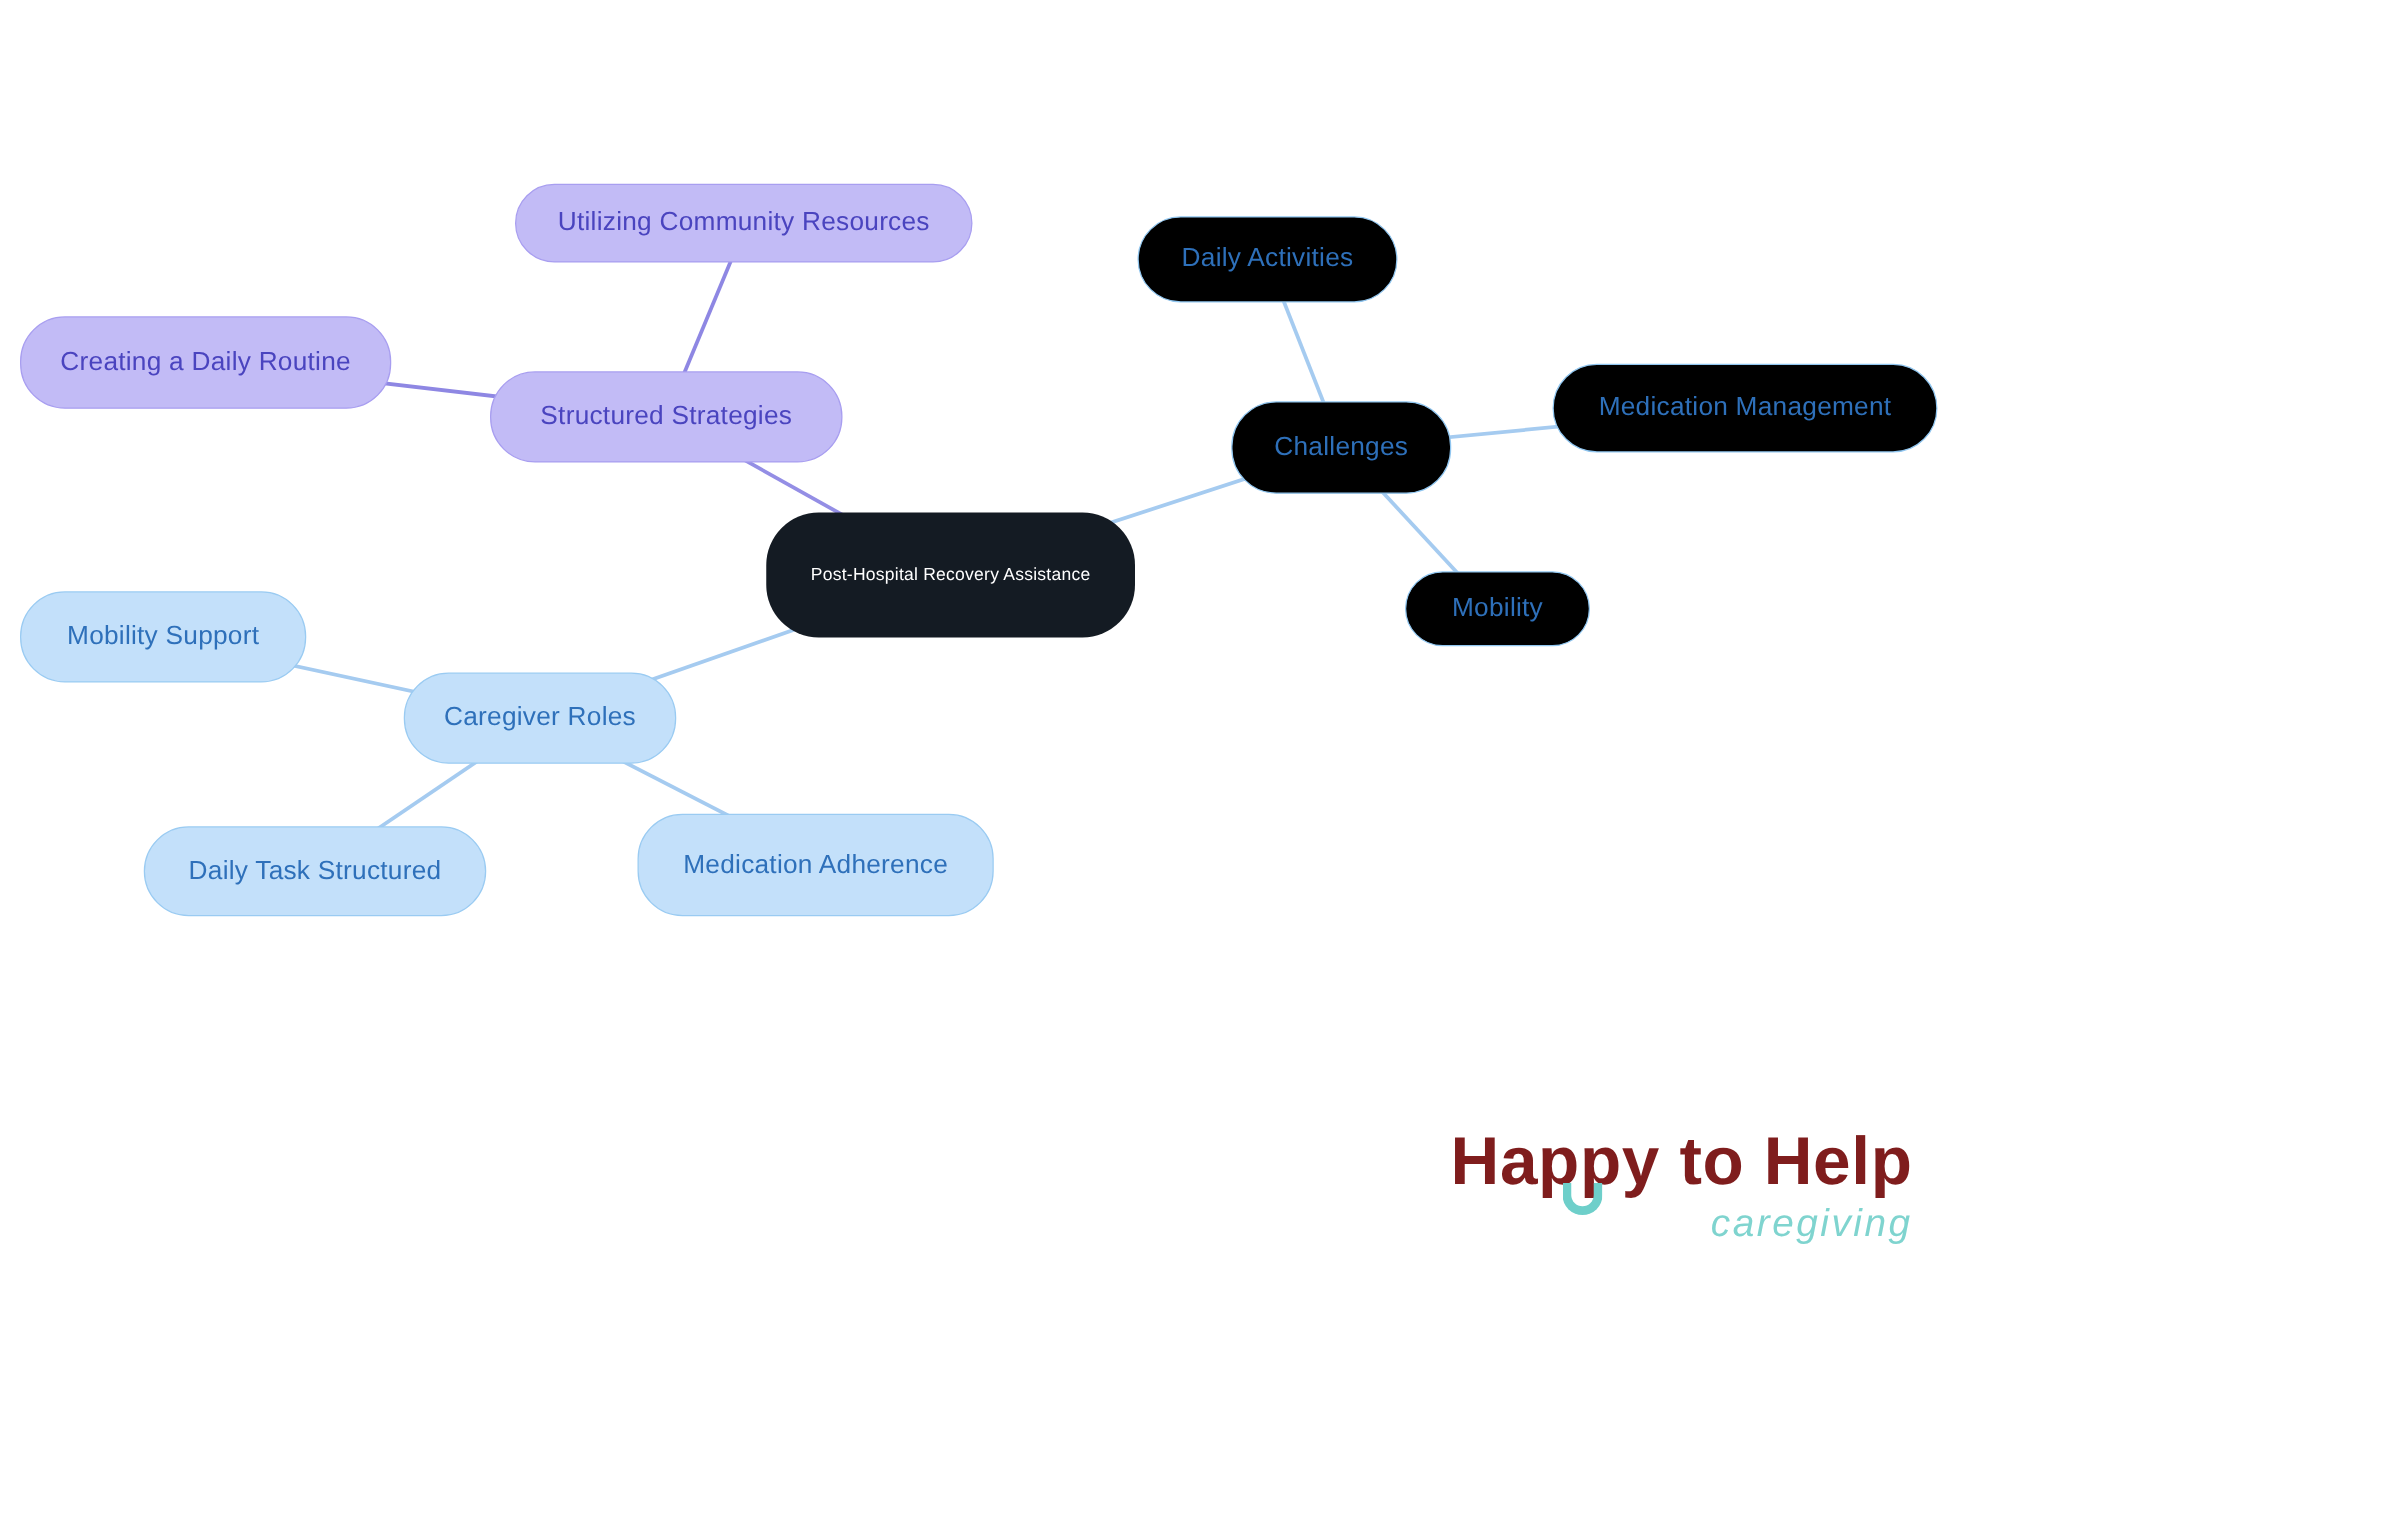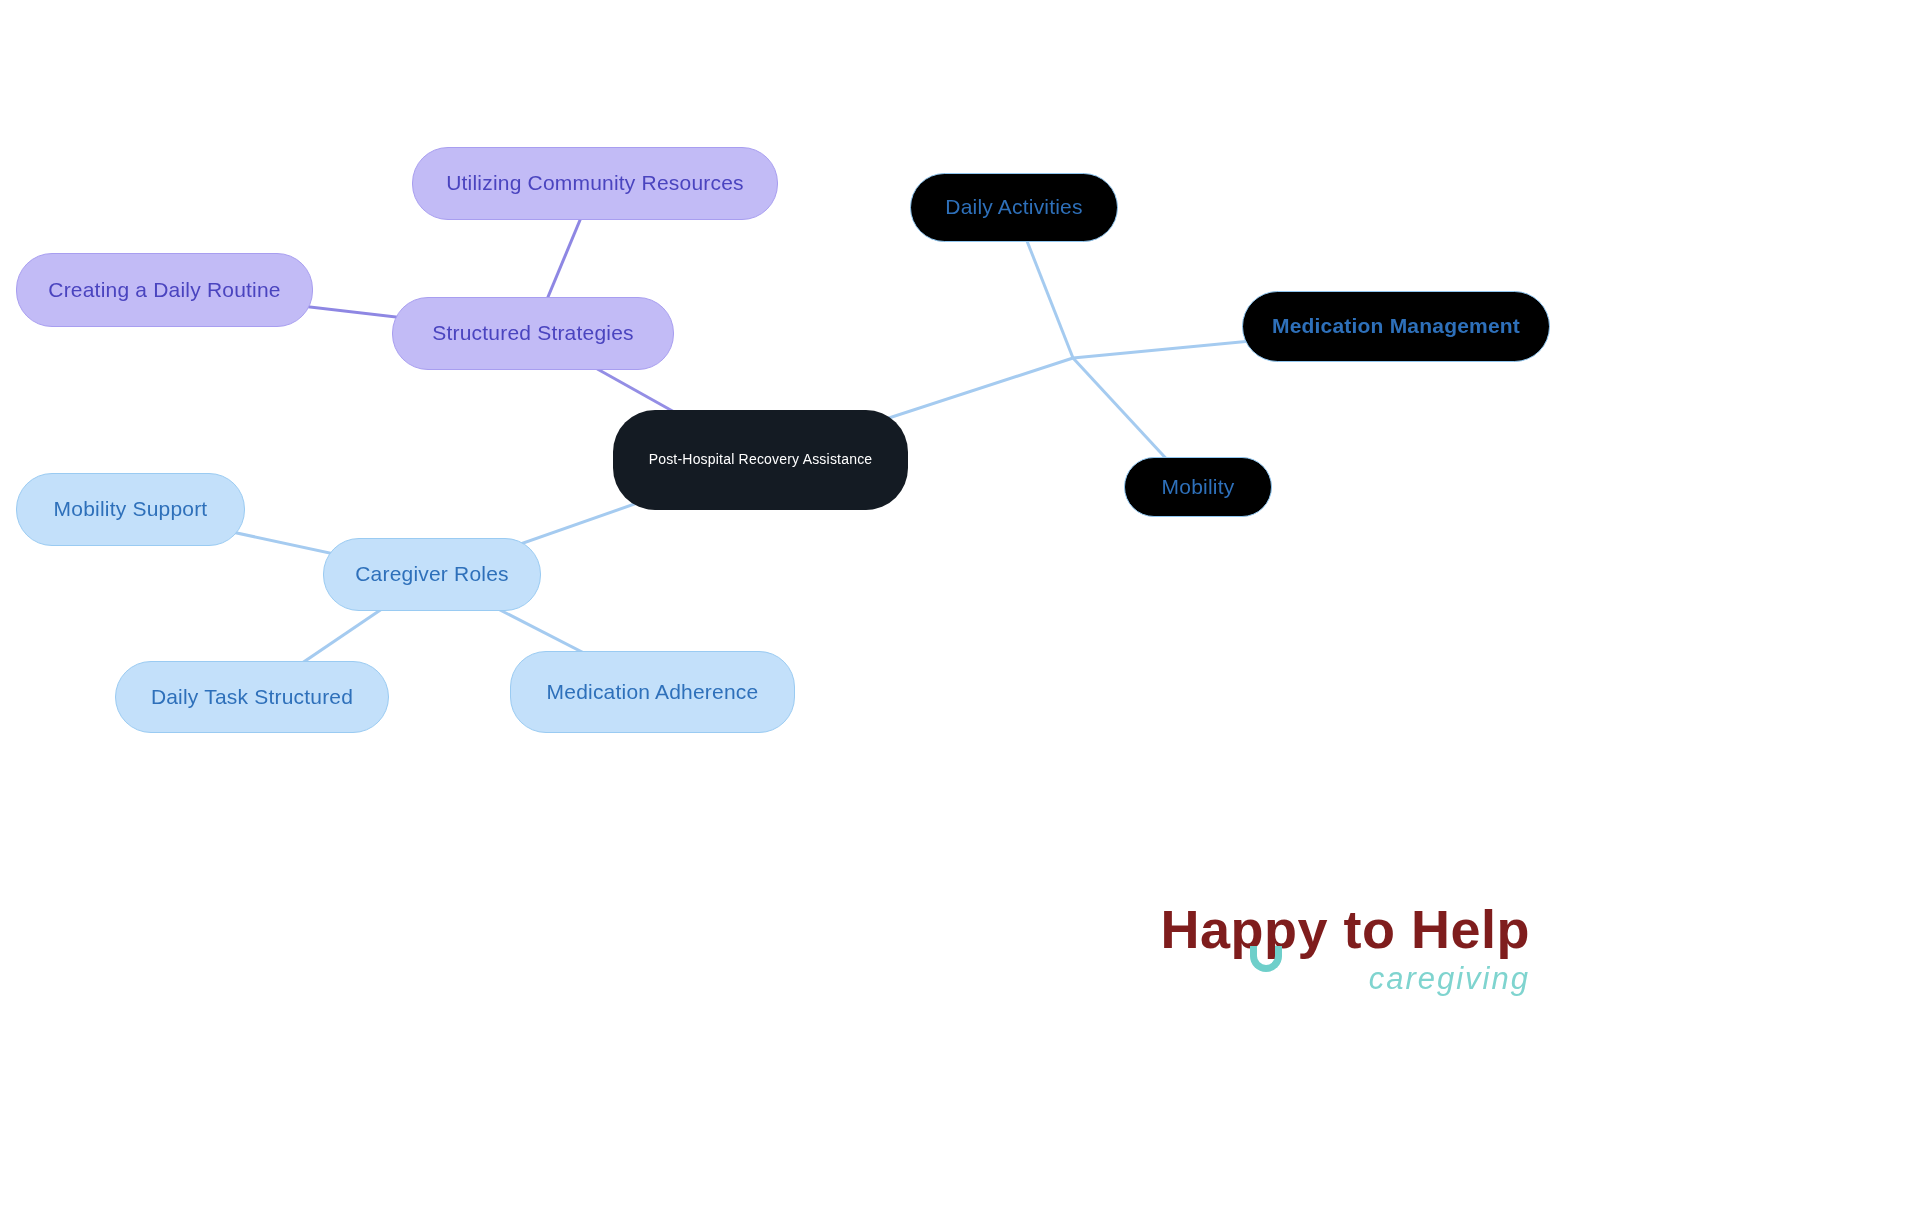"Utilizing Community Resources" div.node { height: 73px -> 63px }
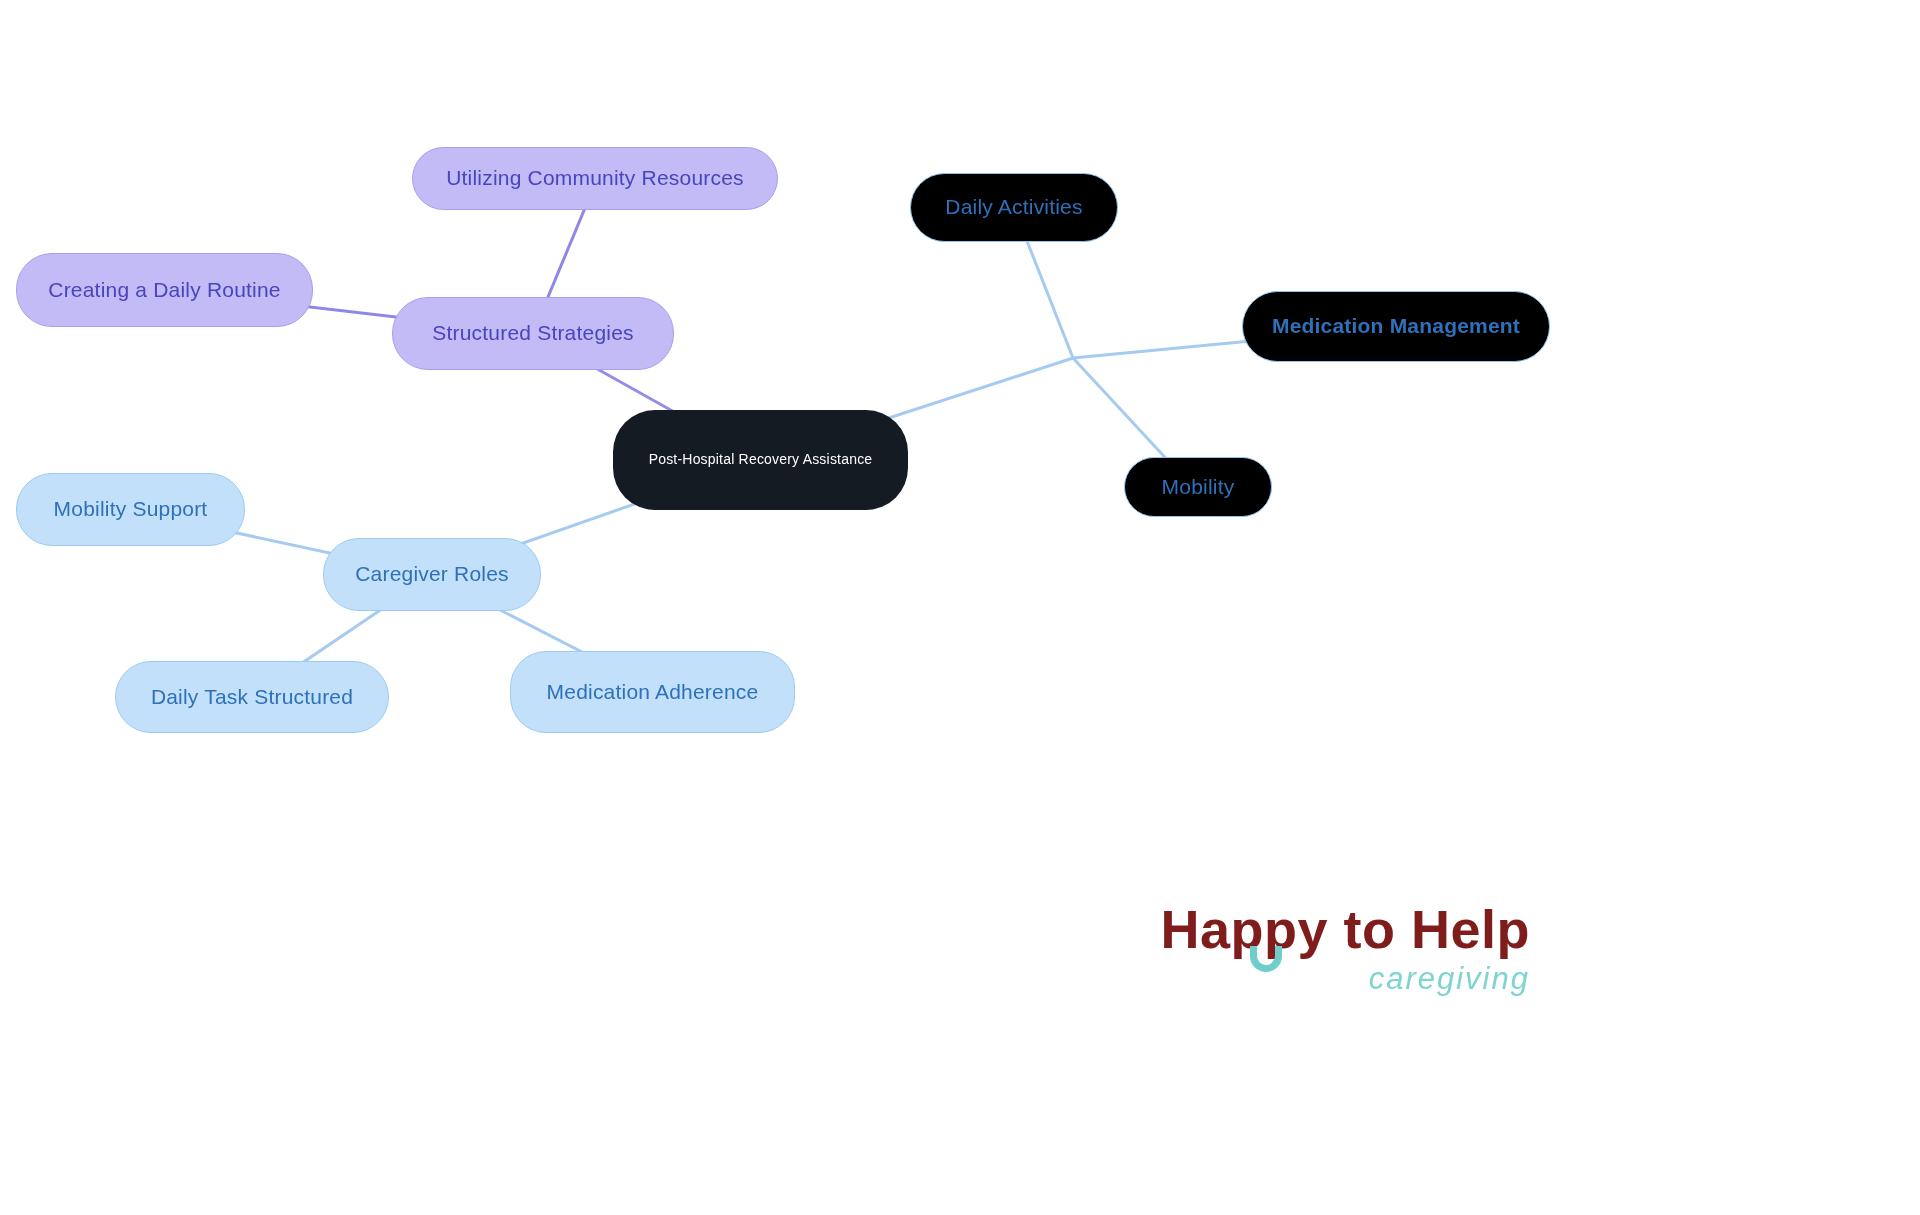"Medication Management" div.node { font-weight: bold -> none }
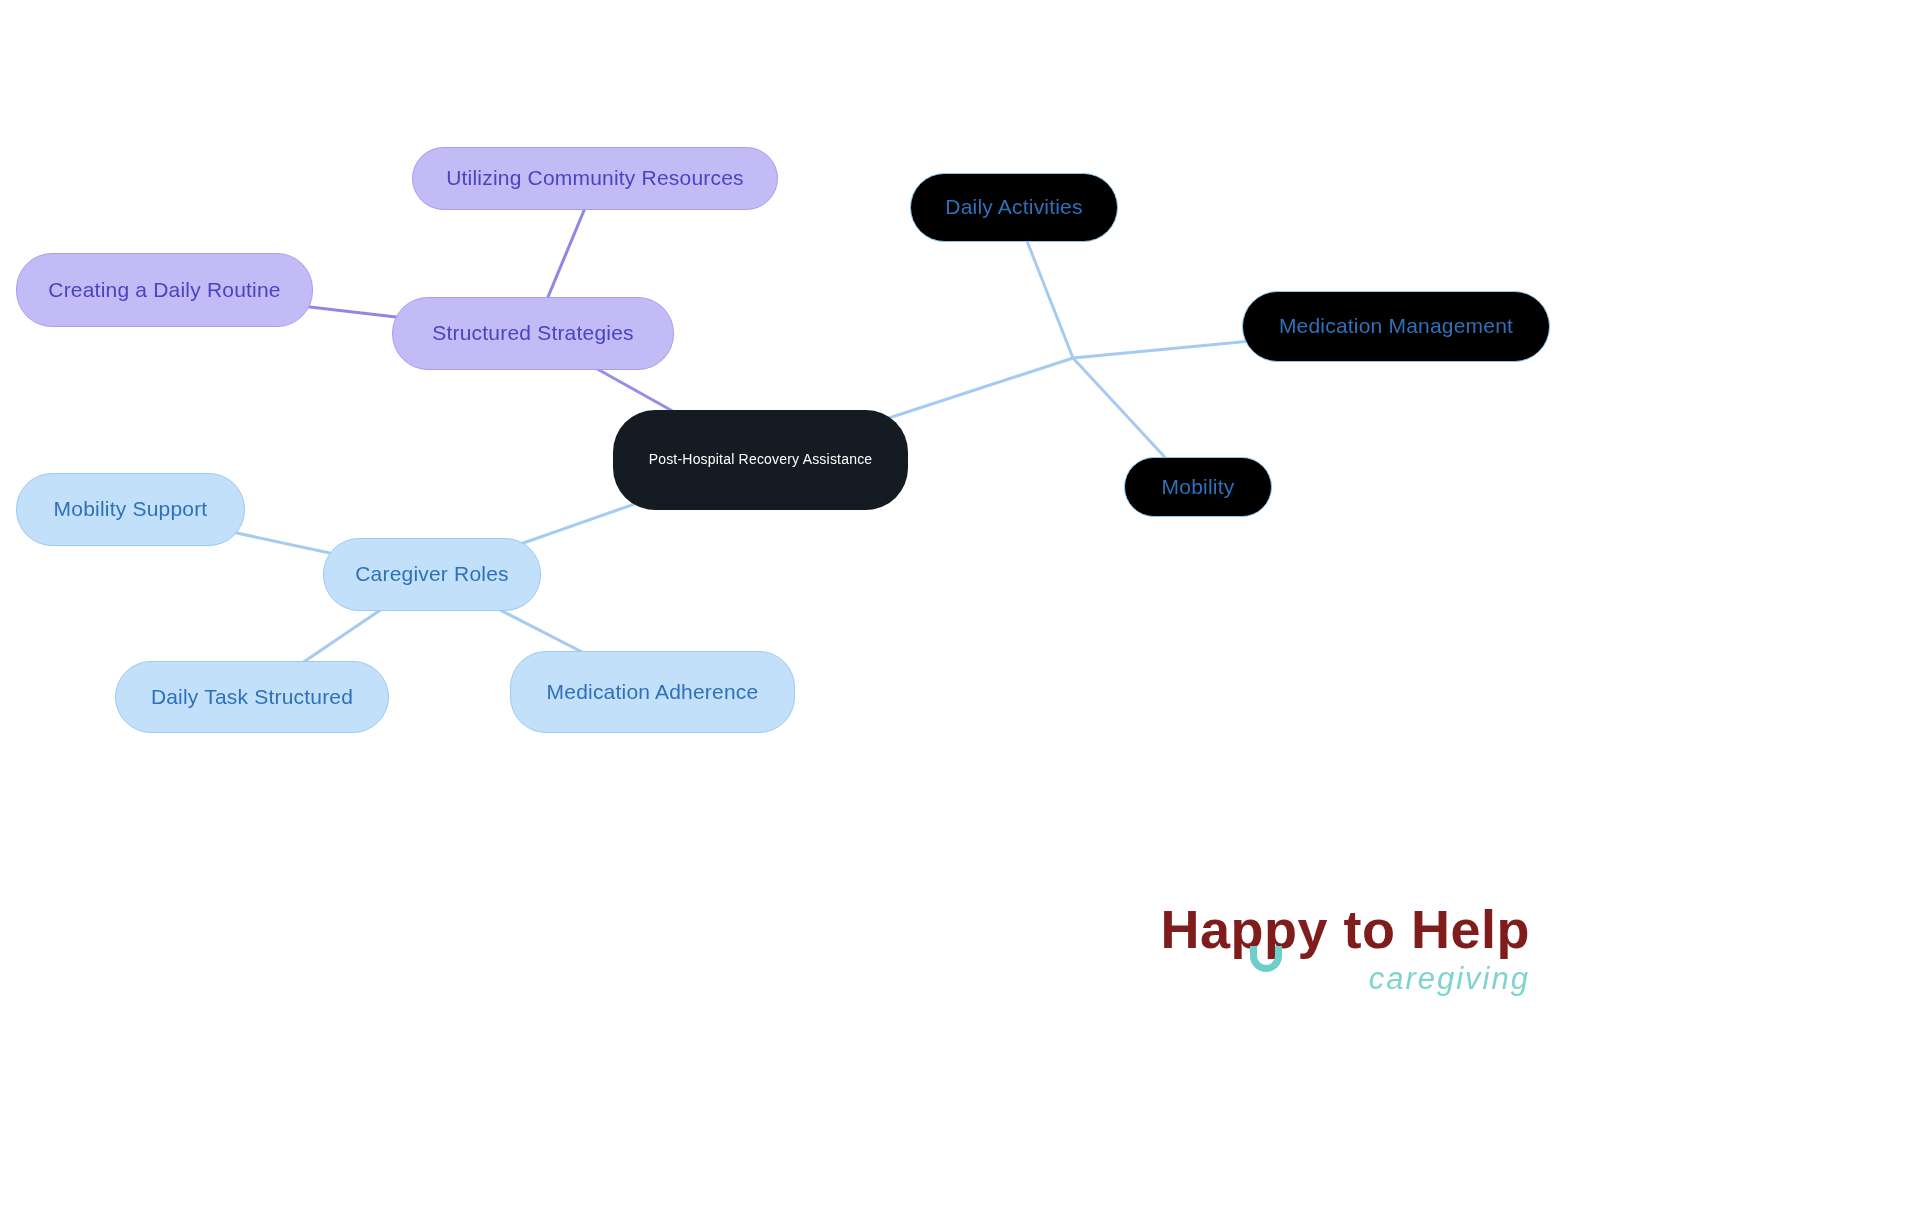"Challenges" div.node { html: none -> <div> <span>Challenges</span> </div> }
